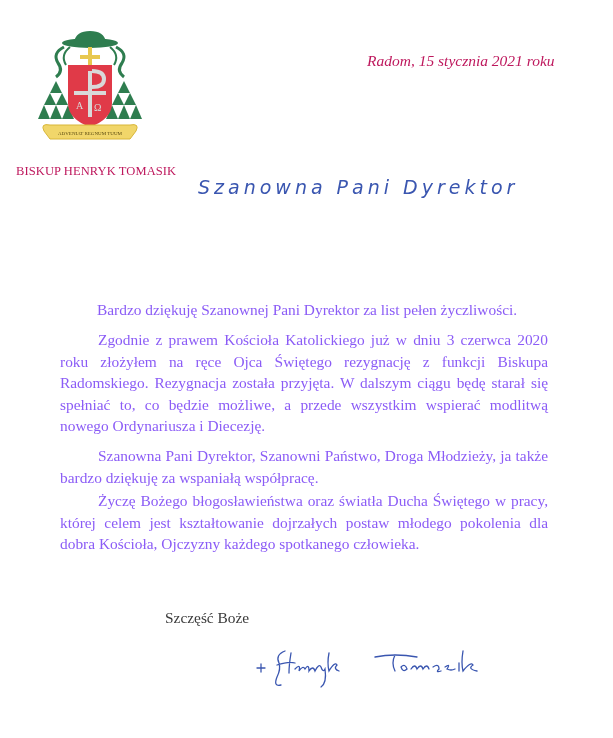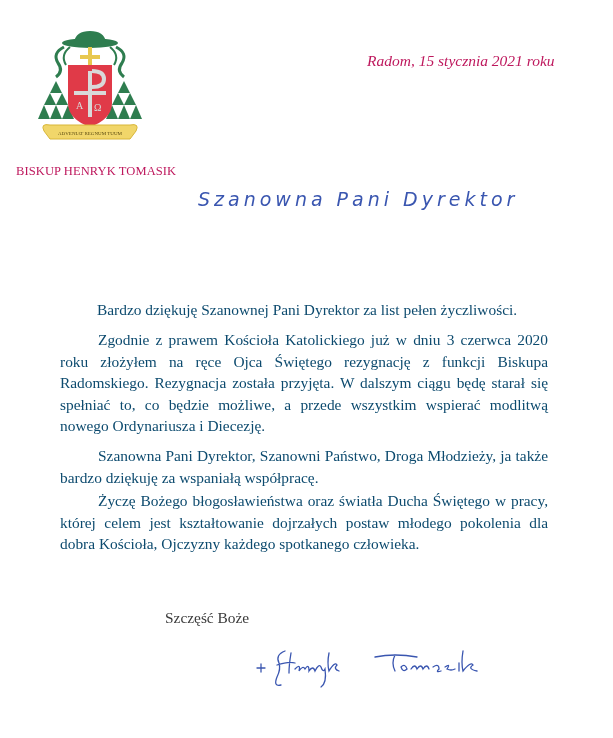"Szanowna Pani Dyrektor" div.hw-line { top: 16px -> 4px }
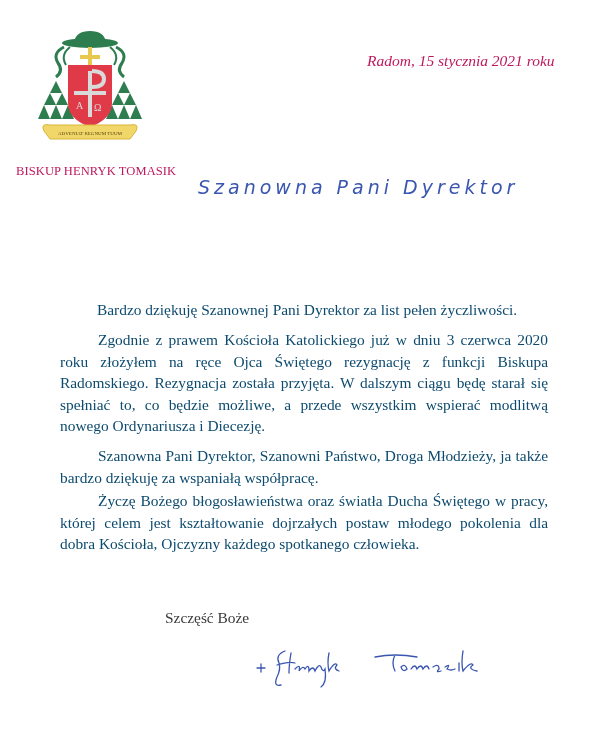"Bardzo dziękuję Szanownej Pani Dyrektor" .body-text { color: #0c4a6e -> #8b5cf6 }
